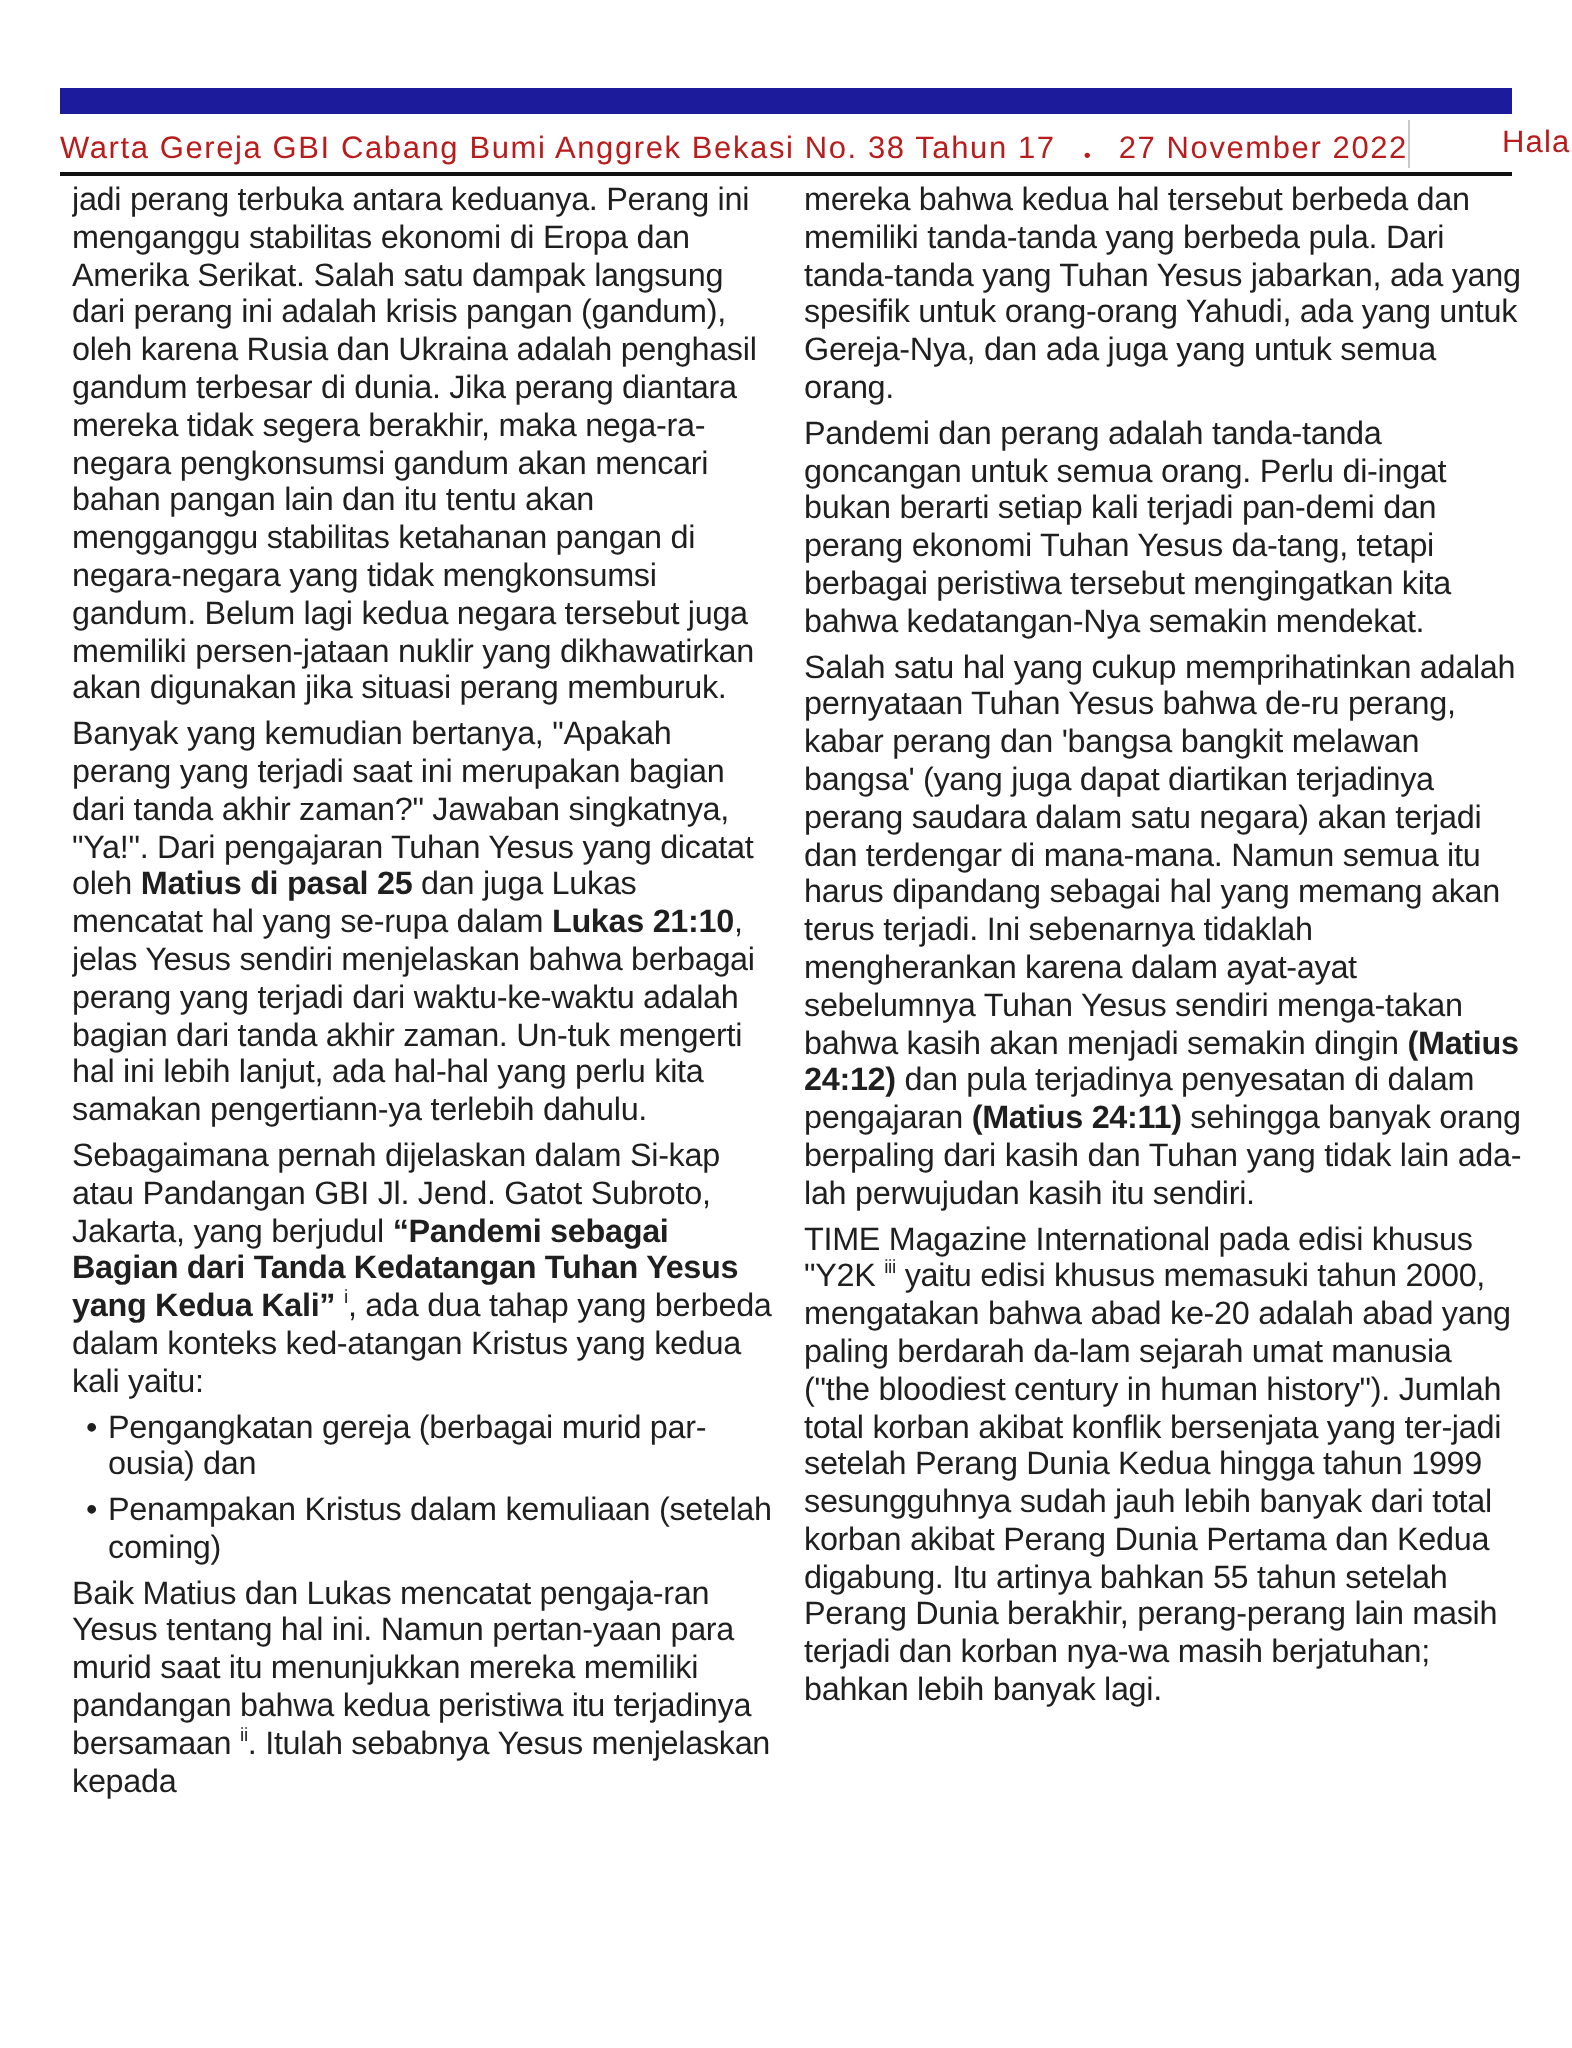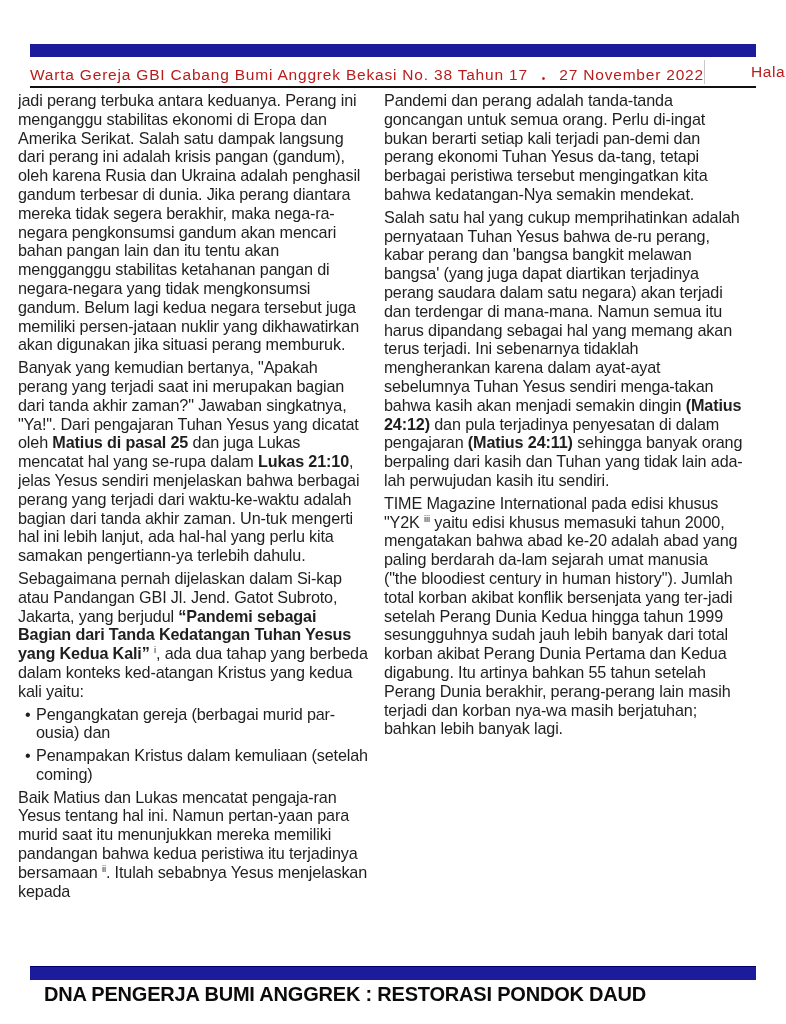"jadi perang terbuka antara keduanya." .content { left: 18px -> 36px }
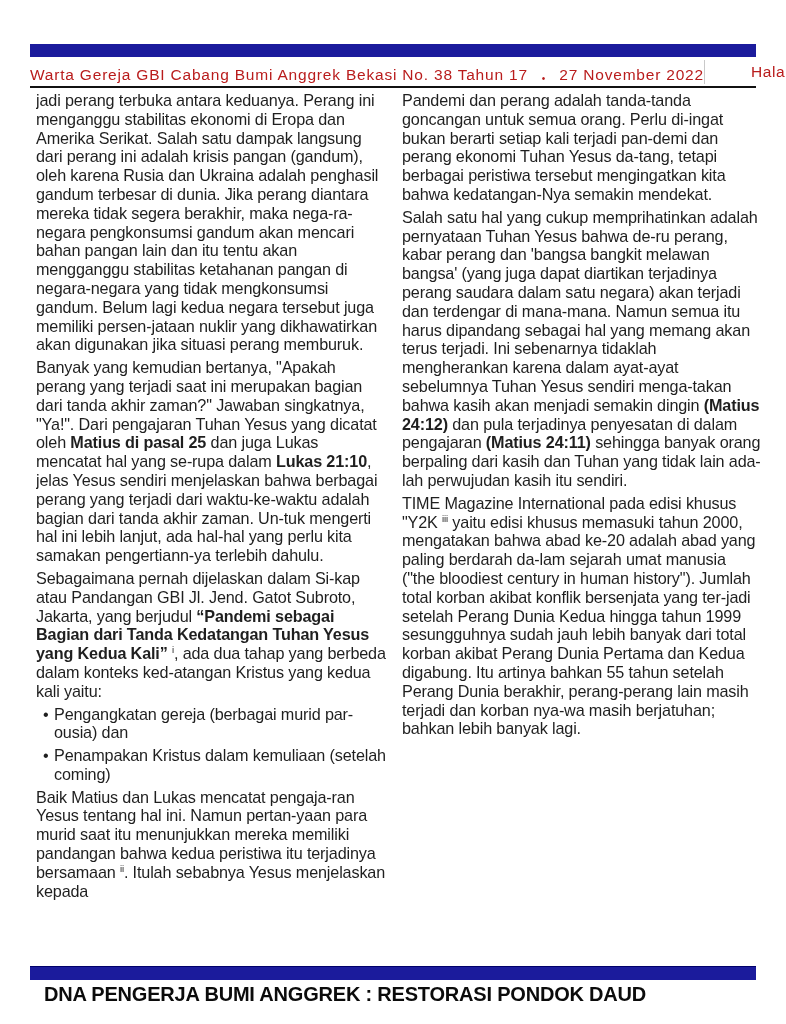"mereka bahwa kedua hal tersebut" p.para { html: none -> <p><span>mereka bahwa kedua hal tersebut berbeda dan memiliki tanda-tanda yang berbeda pula. Dari tanda-tanda yang Tuhan Yesus jabarkan, ada yang spesifik untuk orang-orang Yahudi, ada yang untuk Gereja-Nya, dan ada juga yang untuk semua orang.</span></p> }
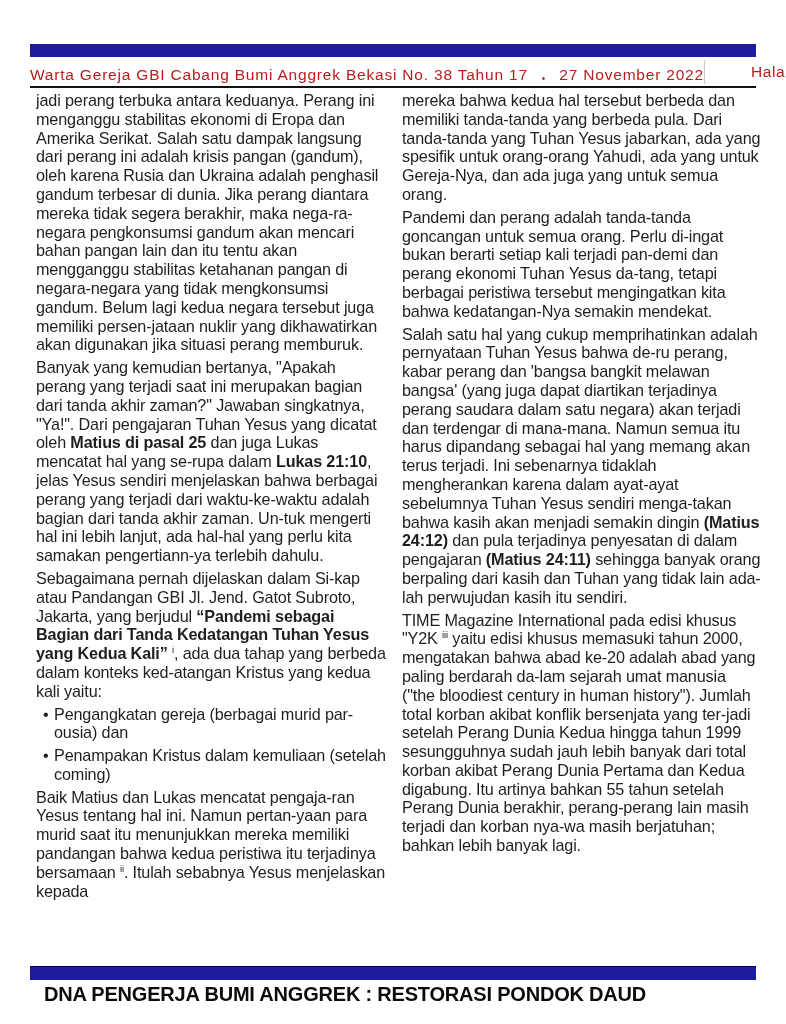"DNA PENGERJA BUMI ANGGREK :" footer.ftr { html: <footer> <div></div> <div>DNA PENGERJA BUMI ANGGREK : RESTORASI PONDOK DAUD</div> </footer> -> none }
